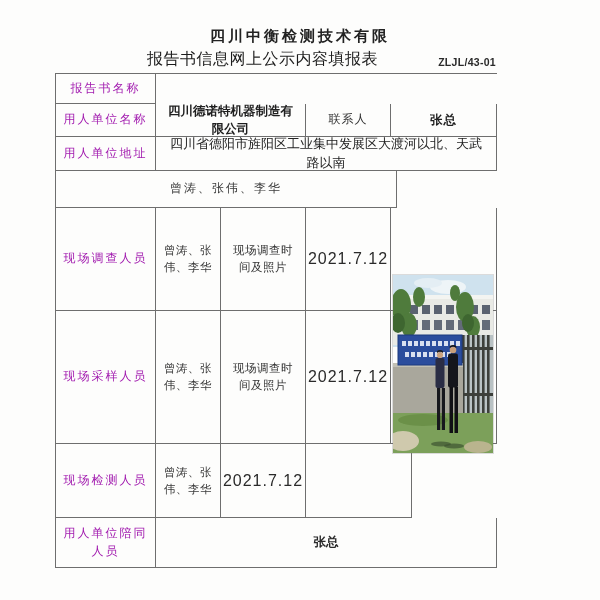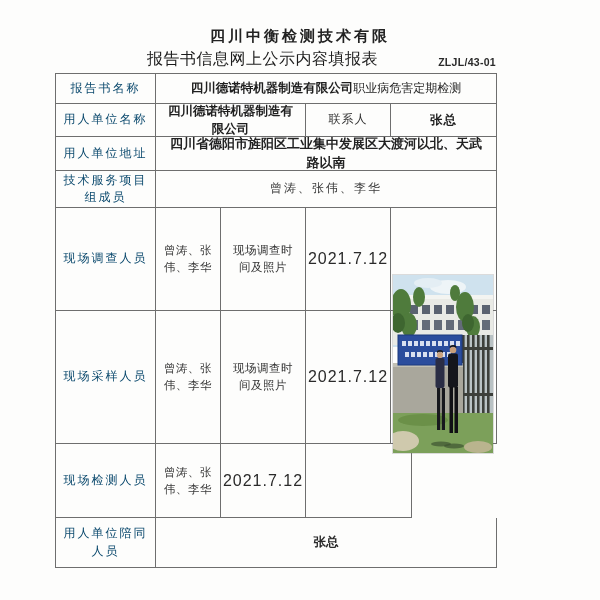"报告书名称" .lab { color: #0c4a6e -> #a21caf }
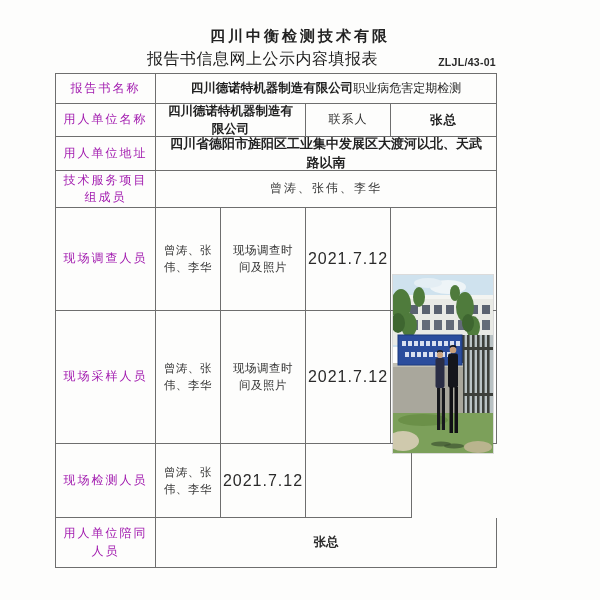"四川德诺特机器制造有限公司职业病危害定期检测" div.cell { html: <div> <span><span>四川德诺特机器制造有限公司</span><span>职业病危害定期检测</span></span> </div> -> none }
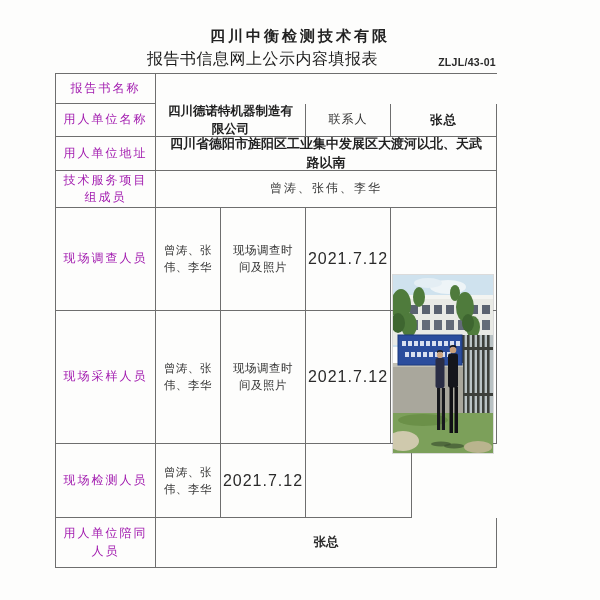"四川省德阳市旌阳区工业集中发展区大渡河以北、天武路以南" .addr-cell { font-weight: bold -> normal }
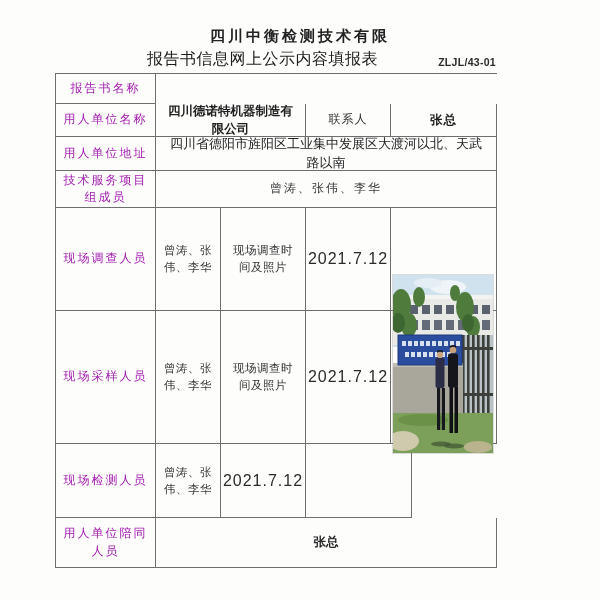"技术服务项目组成员" div.cell { html: <div>技术服务项目组成员</div> -> none }
